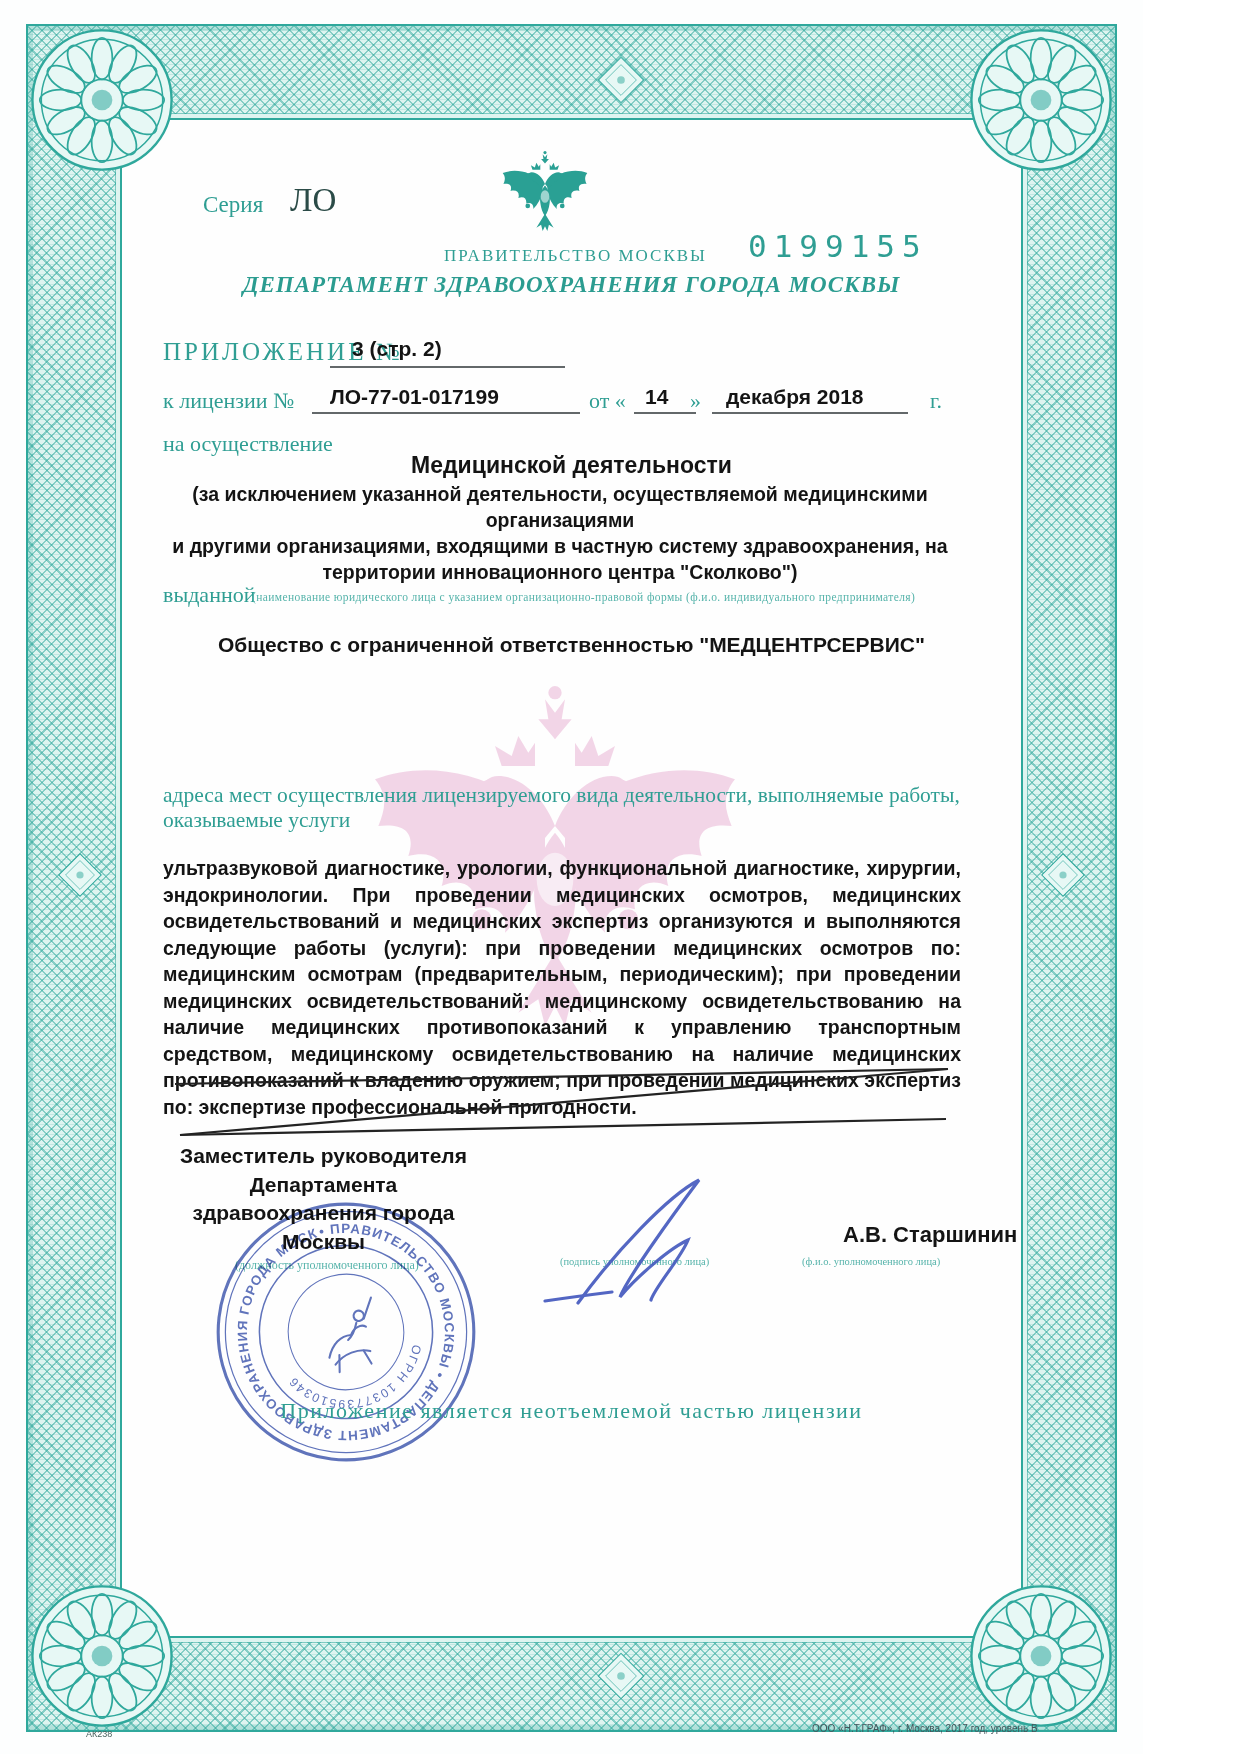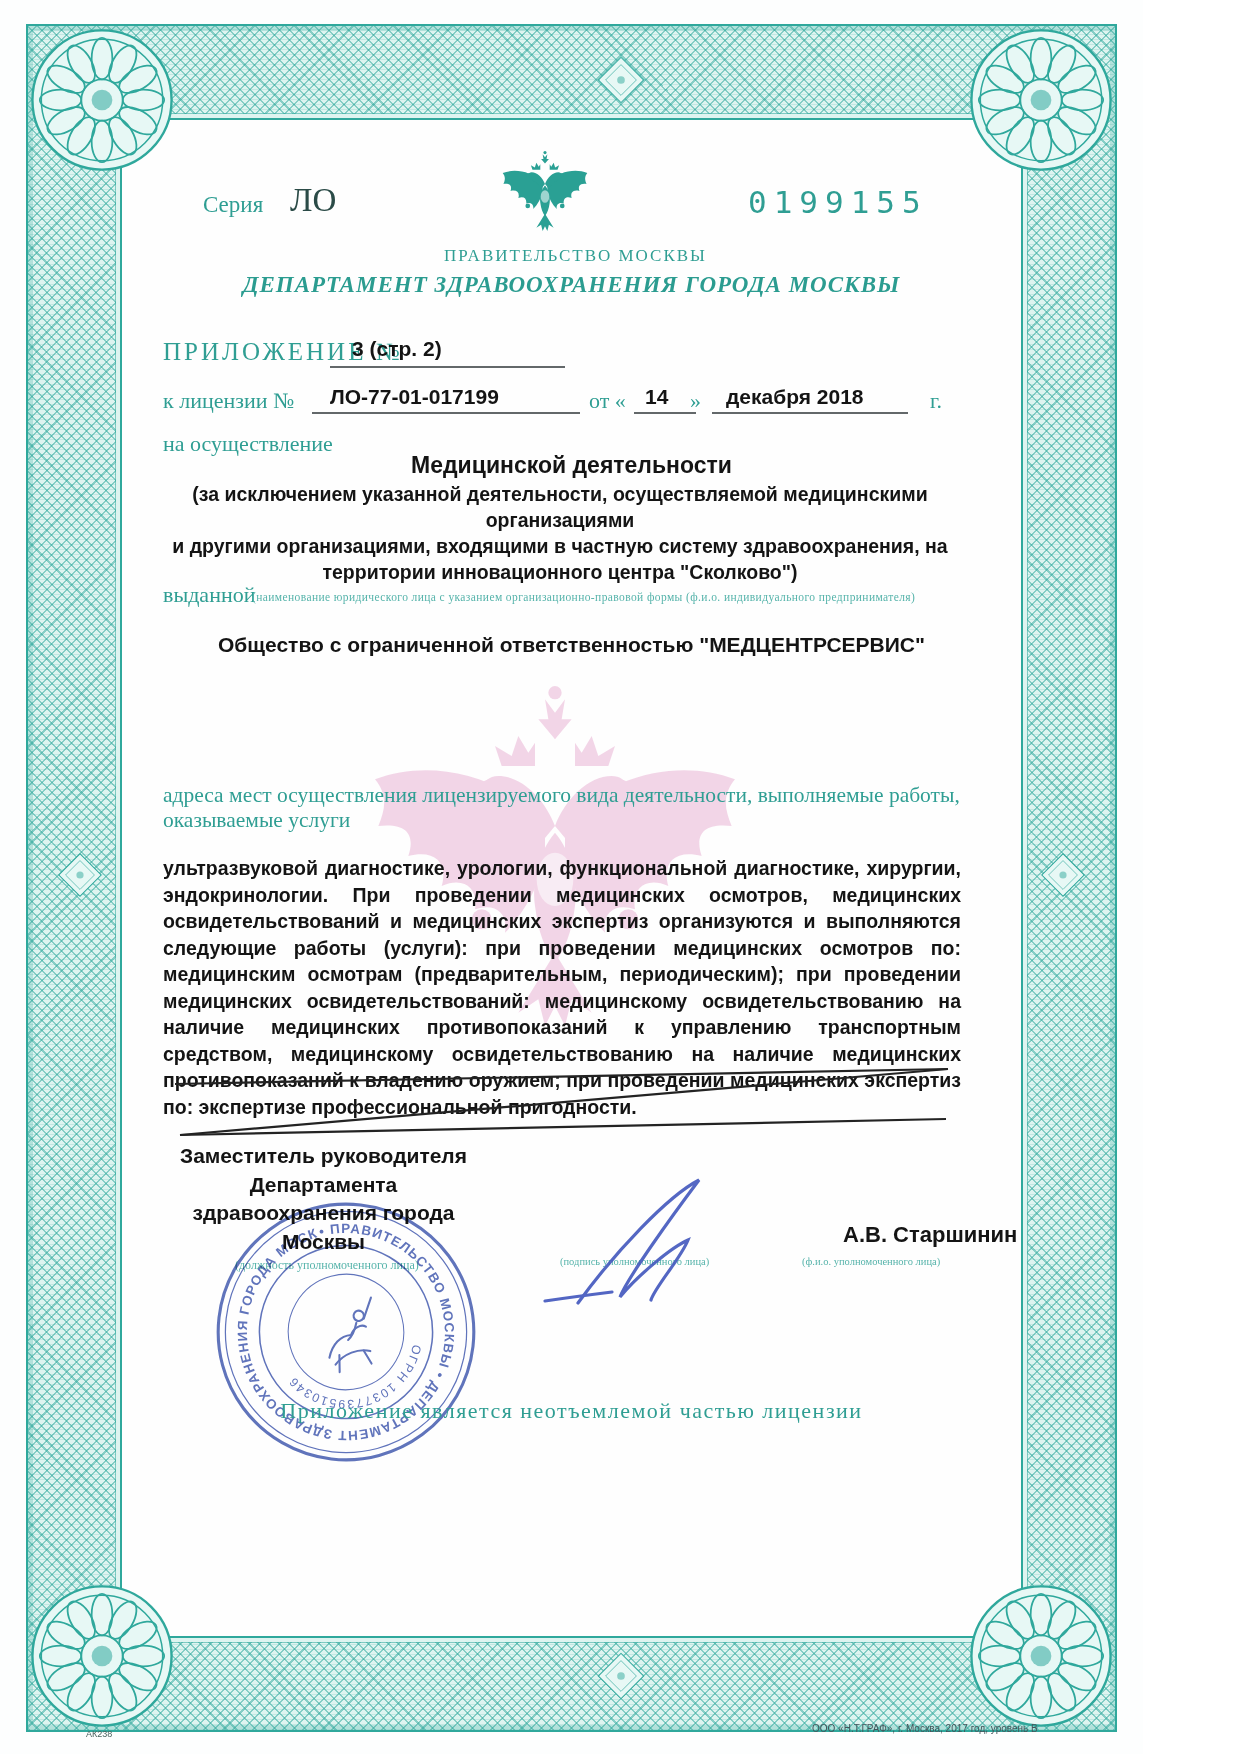"0199155" .mono { margin-top: none -> 44px }
